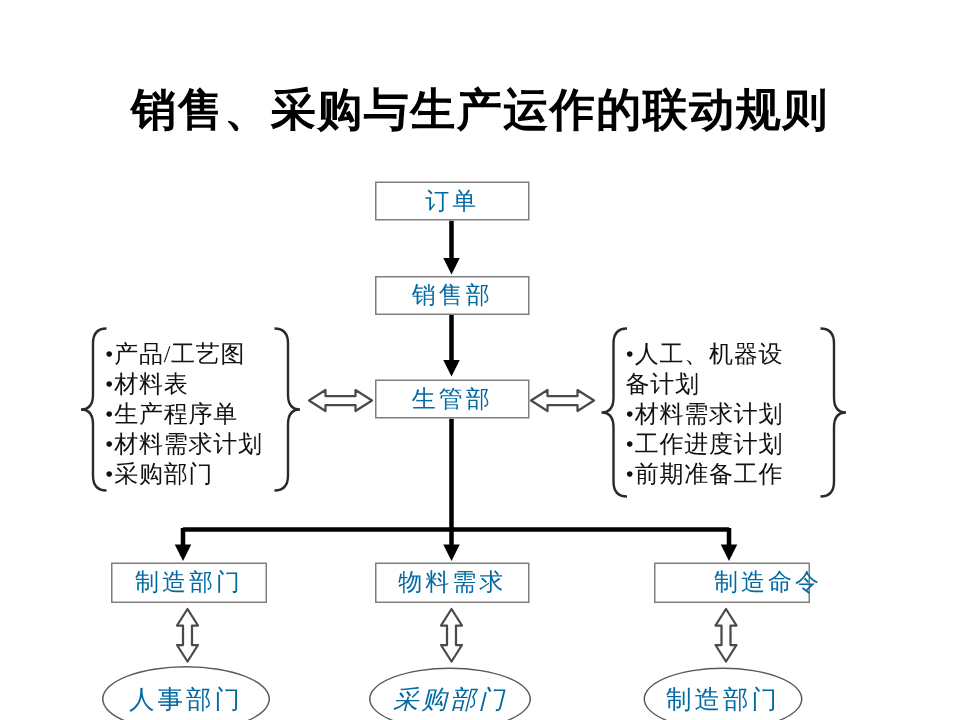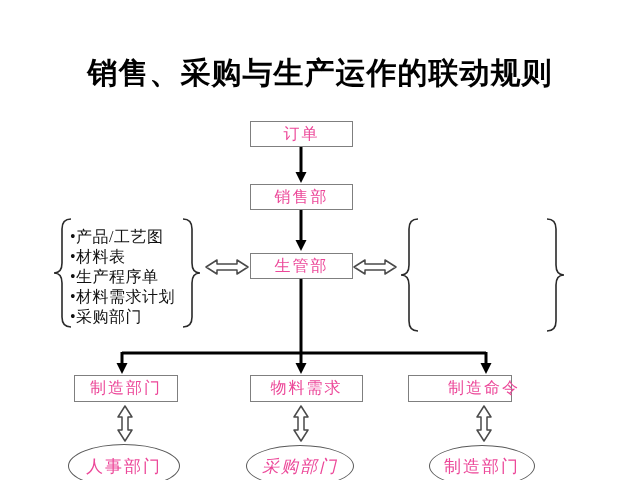"订单" .node { color: #ec4899 -> #0369a1 }
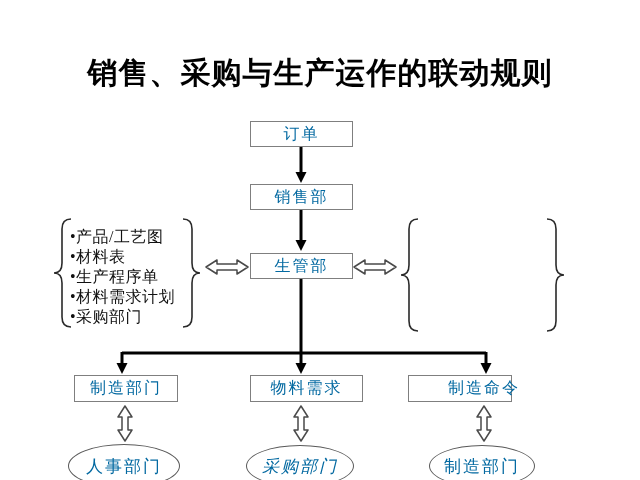"•人工、机器设备计划" div.brace-list { html: none -> <div> <div>•人工、机器设备计划</div> <div>•材料需求计划</div> <div>•工作进度计划</div> <div>•前期准备工作</div> </div> }
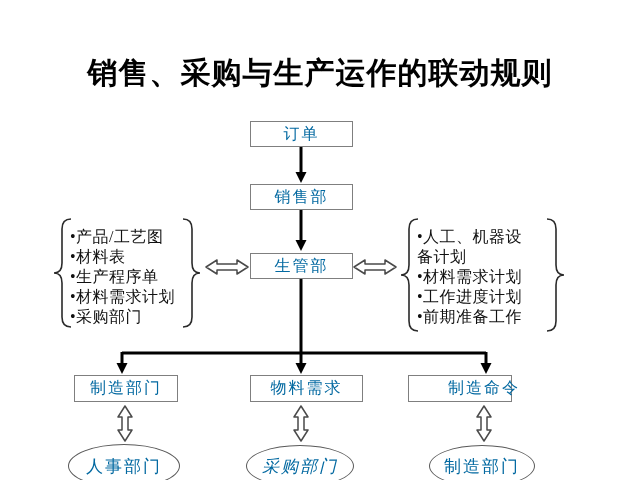"物料需求" .b-mat { width: 113px -> 103px }
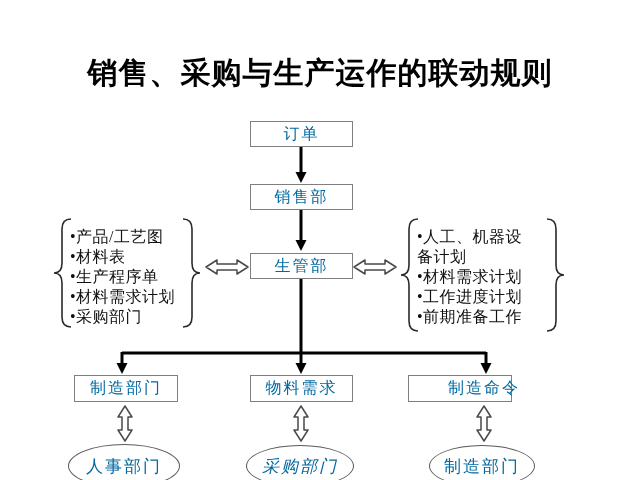"制造命令" .b-mfgord { left: 408px -> 436px }
